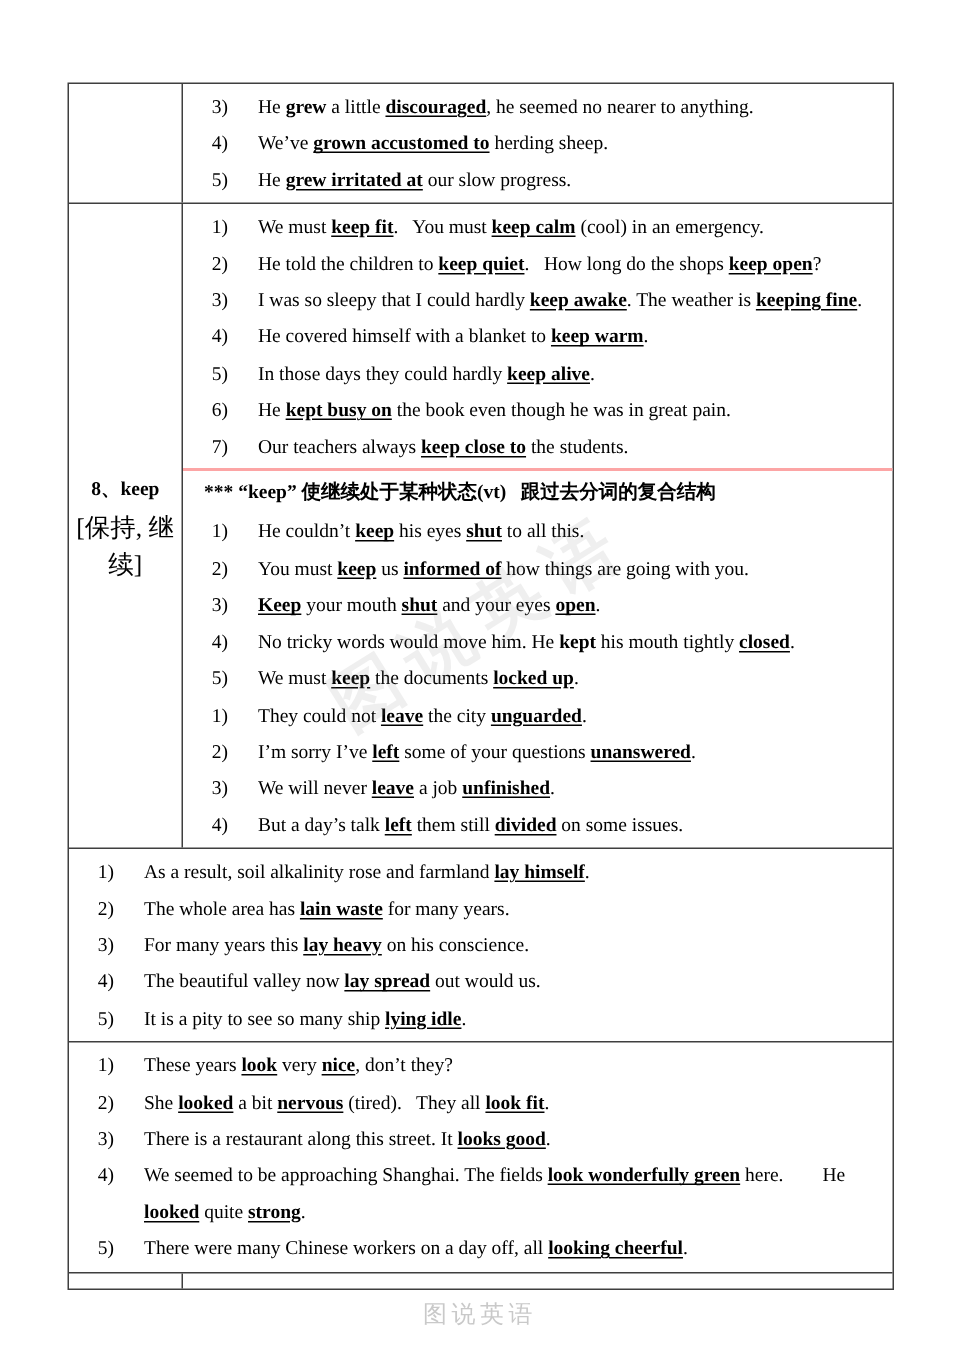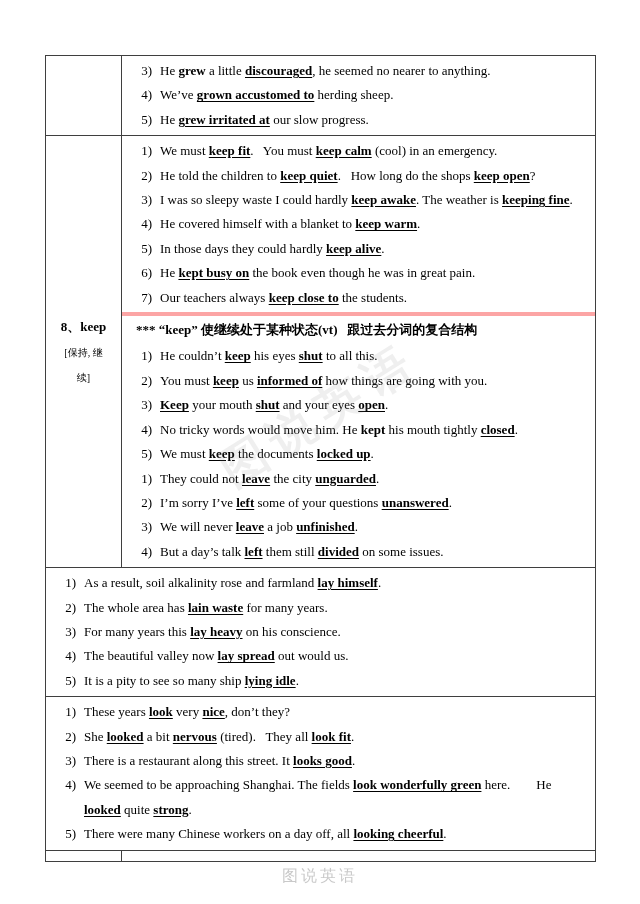"He grew a little discouraged," .sent { margin-left: 8px -> 20px }
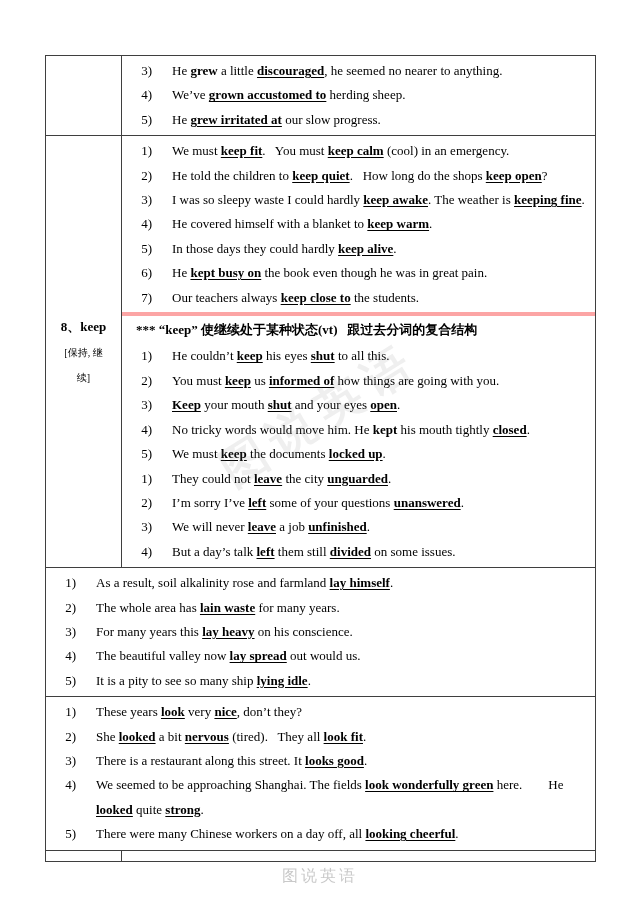"I was so sleepy waste" span { text: waste -> that }
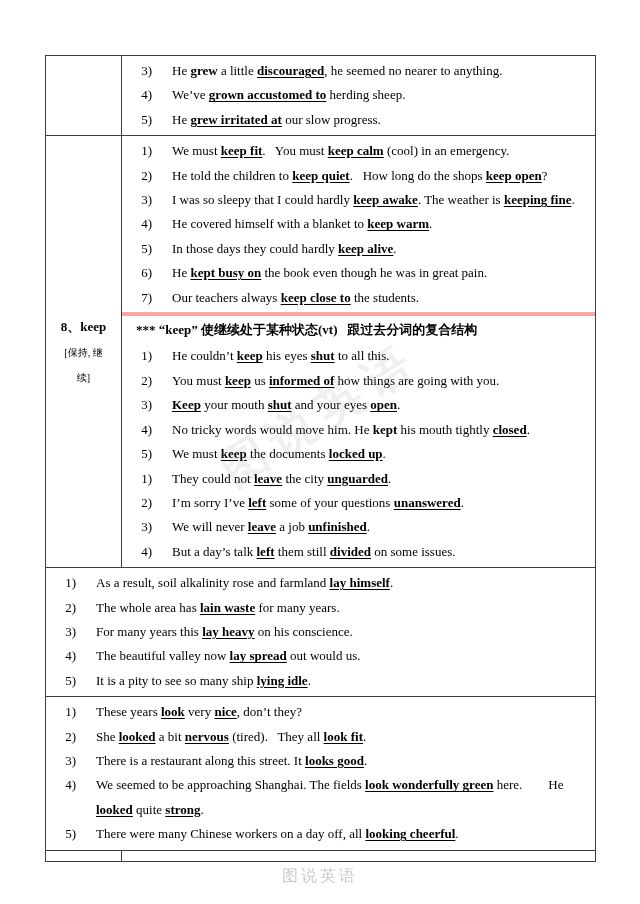"*** “keep” 使继续处于某种状态(vt) 跟过去分词的复合结构" .note { border-top: 4px solid #fca5a5 -> 2px solid #fca5a5 }
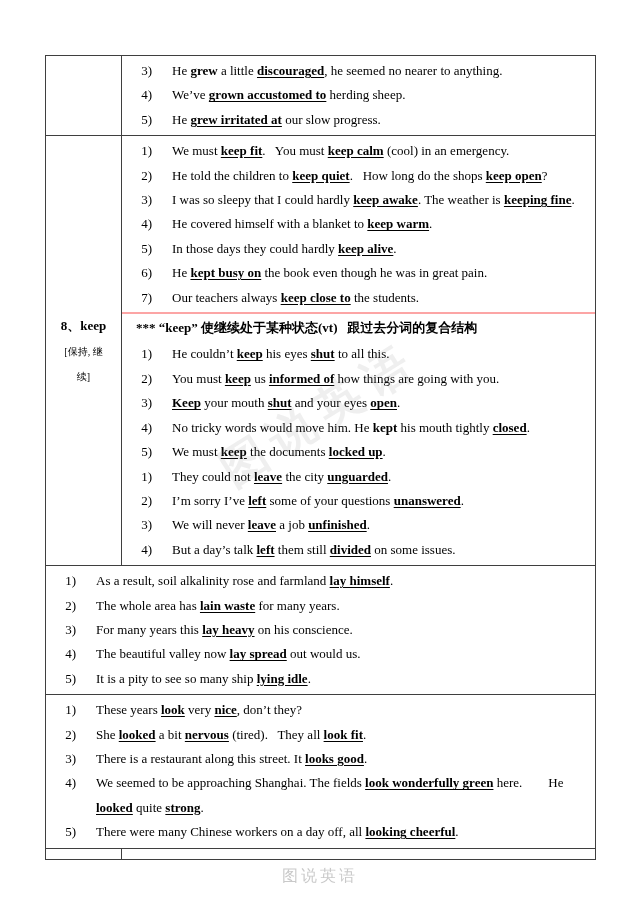"[保持, 继" .hsub { font-size: 10px -> 17px }
